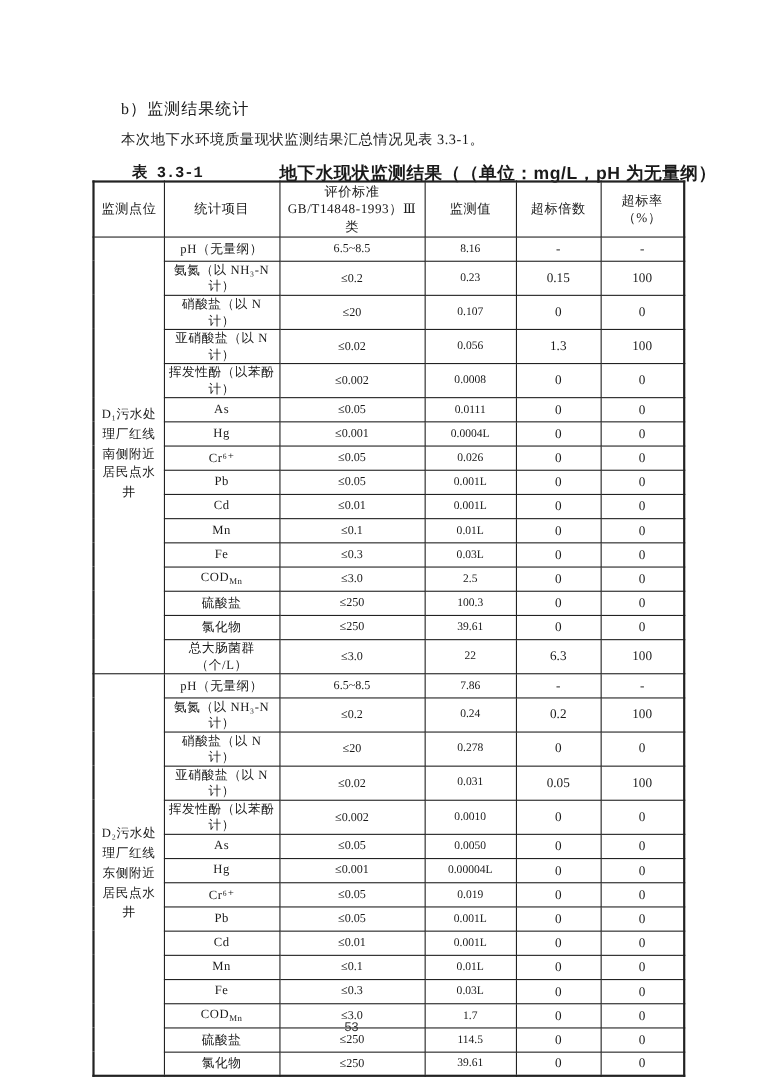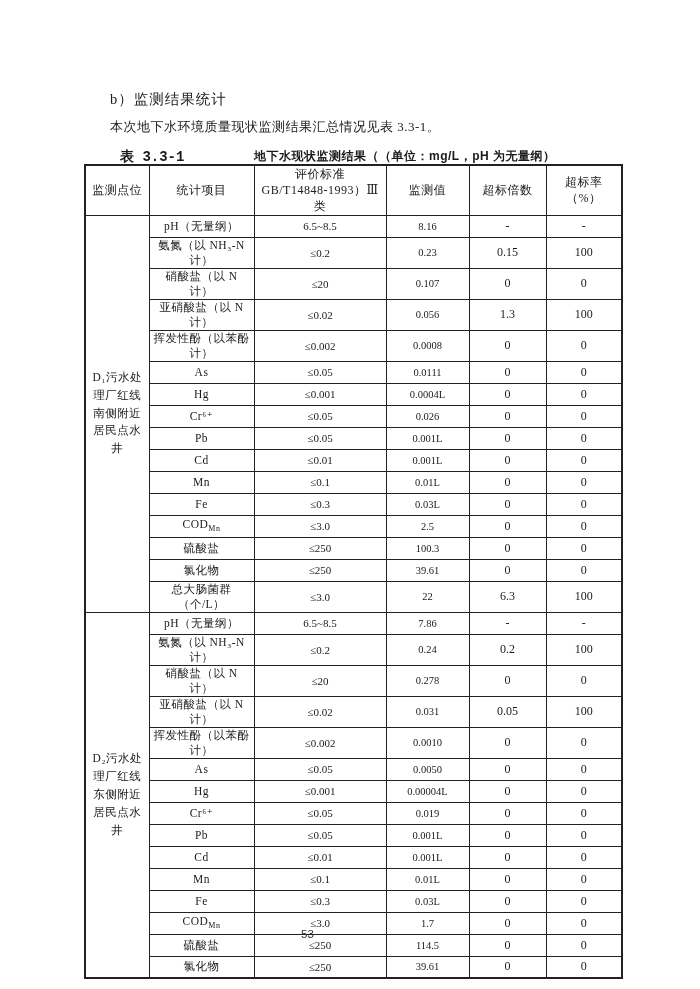"地下水现状监测结果（（单位：mg/L，pH 为无量纲）" .cap-title { font-size: 12px -> 16px }
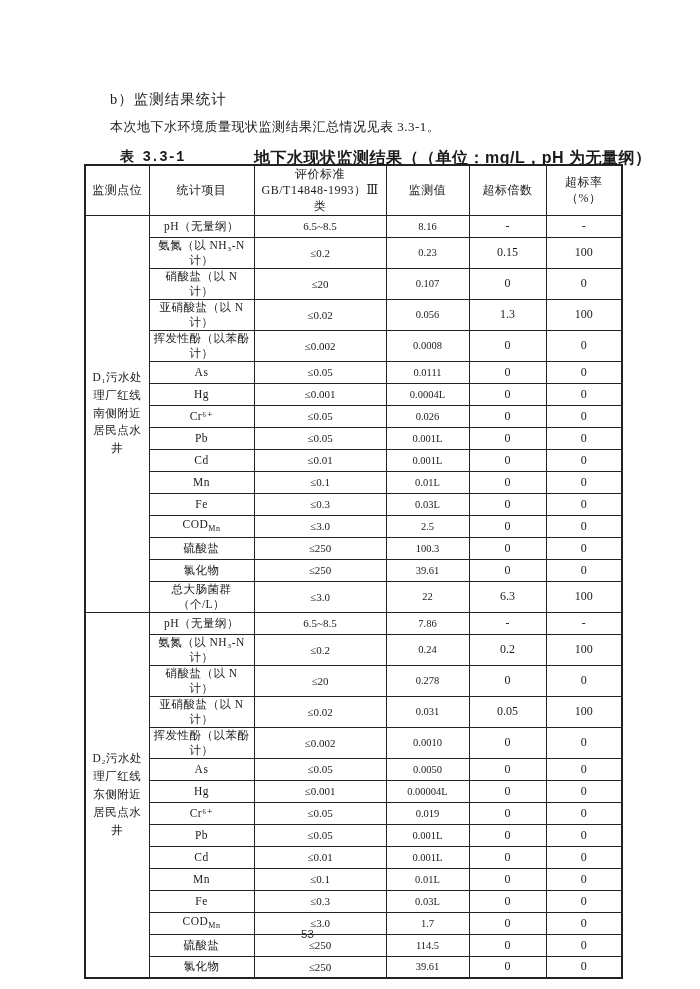"53" .page-number { left: 4px -> 16px }
